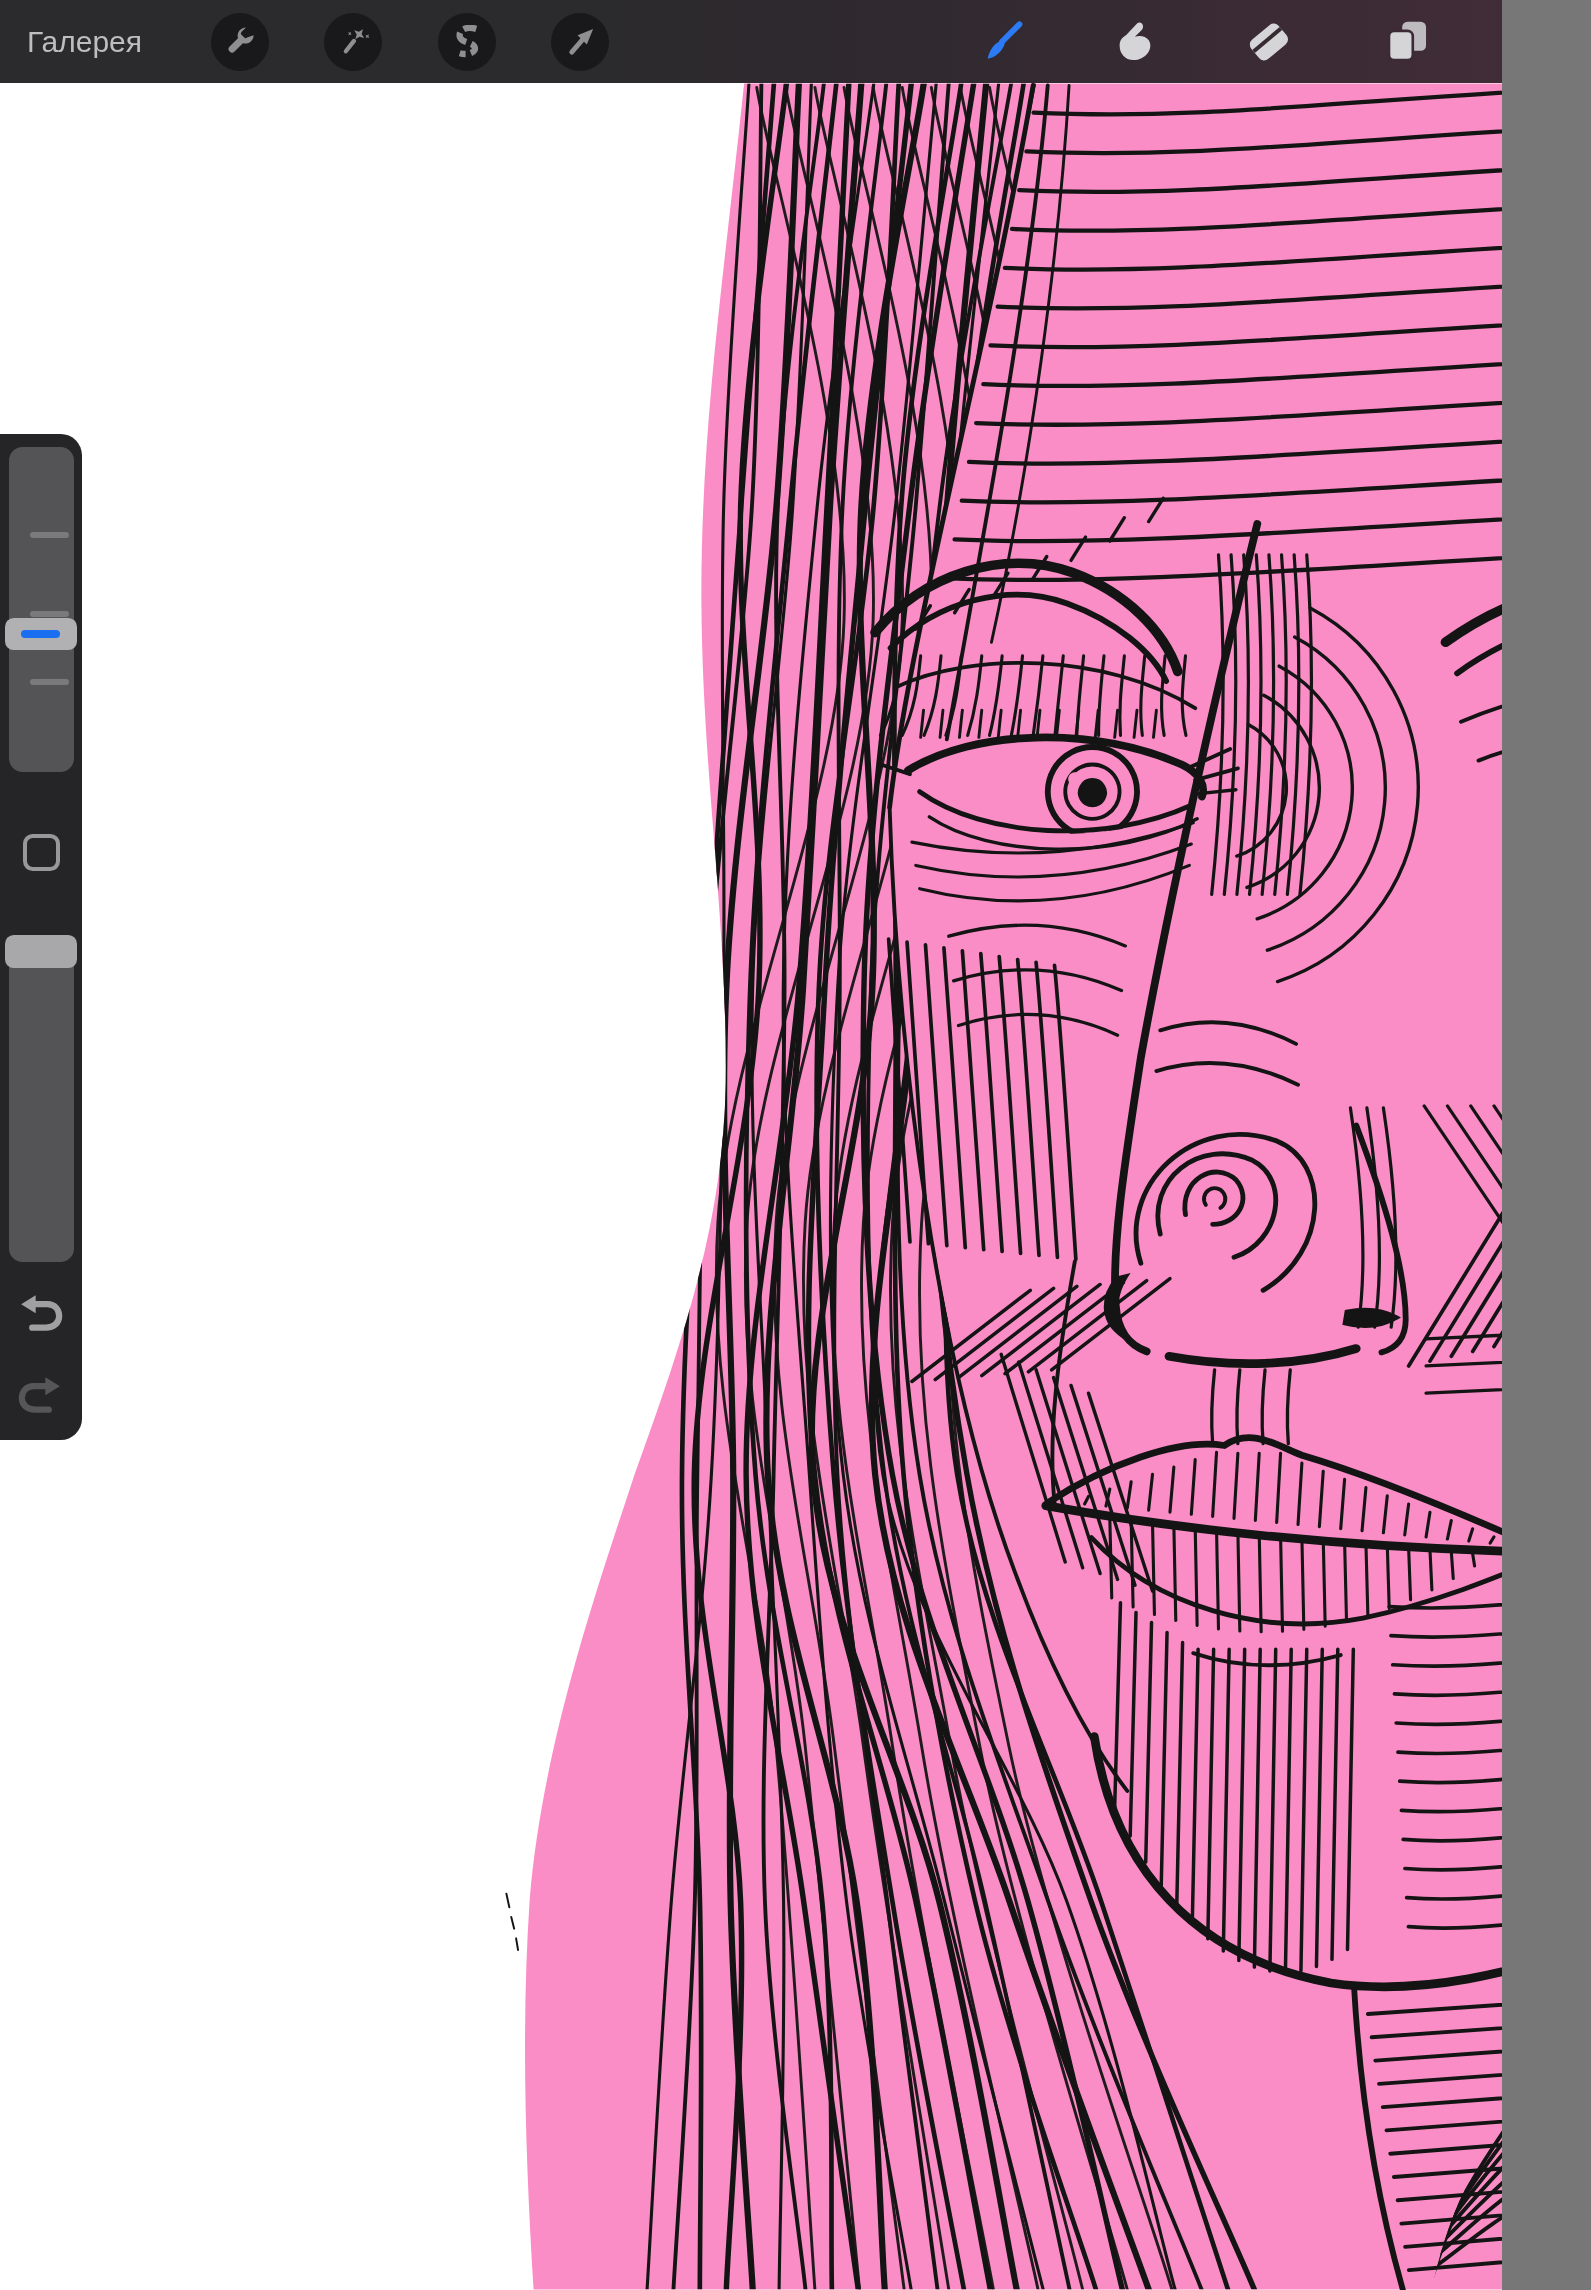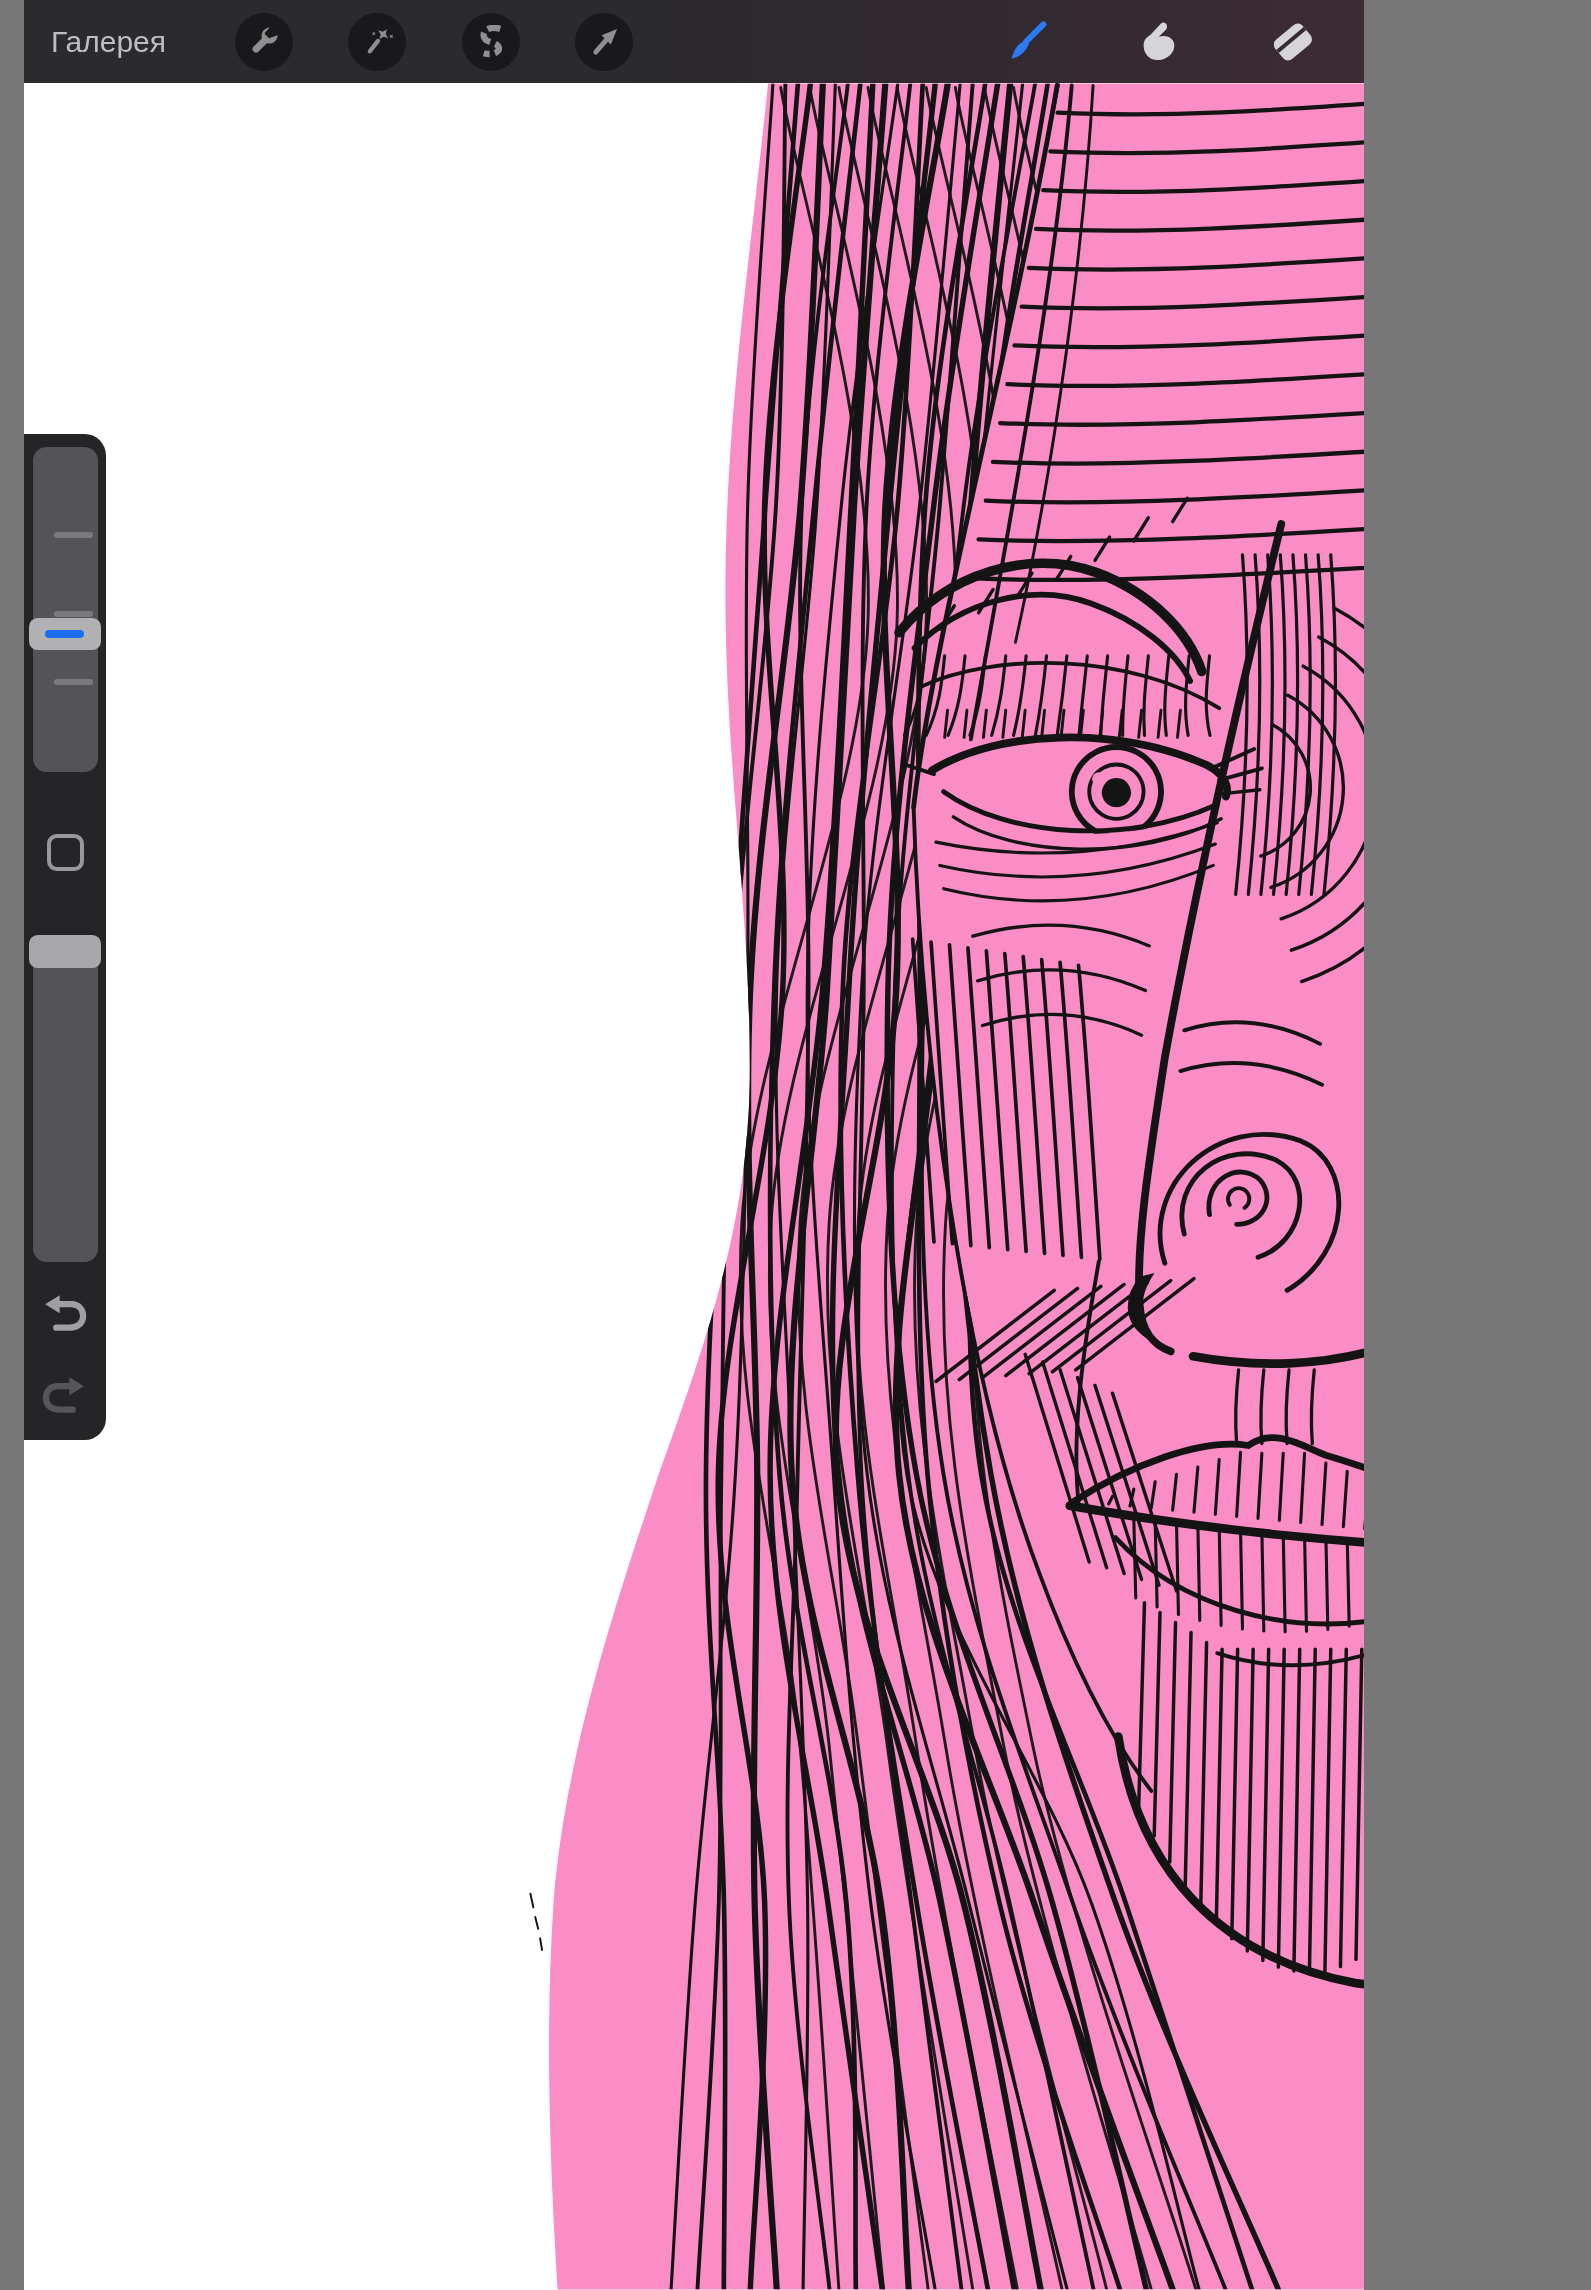"Галерея" .screen { margin-left: 24px -> none; width: 1340px -> 1502px }
